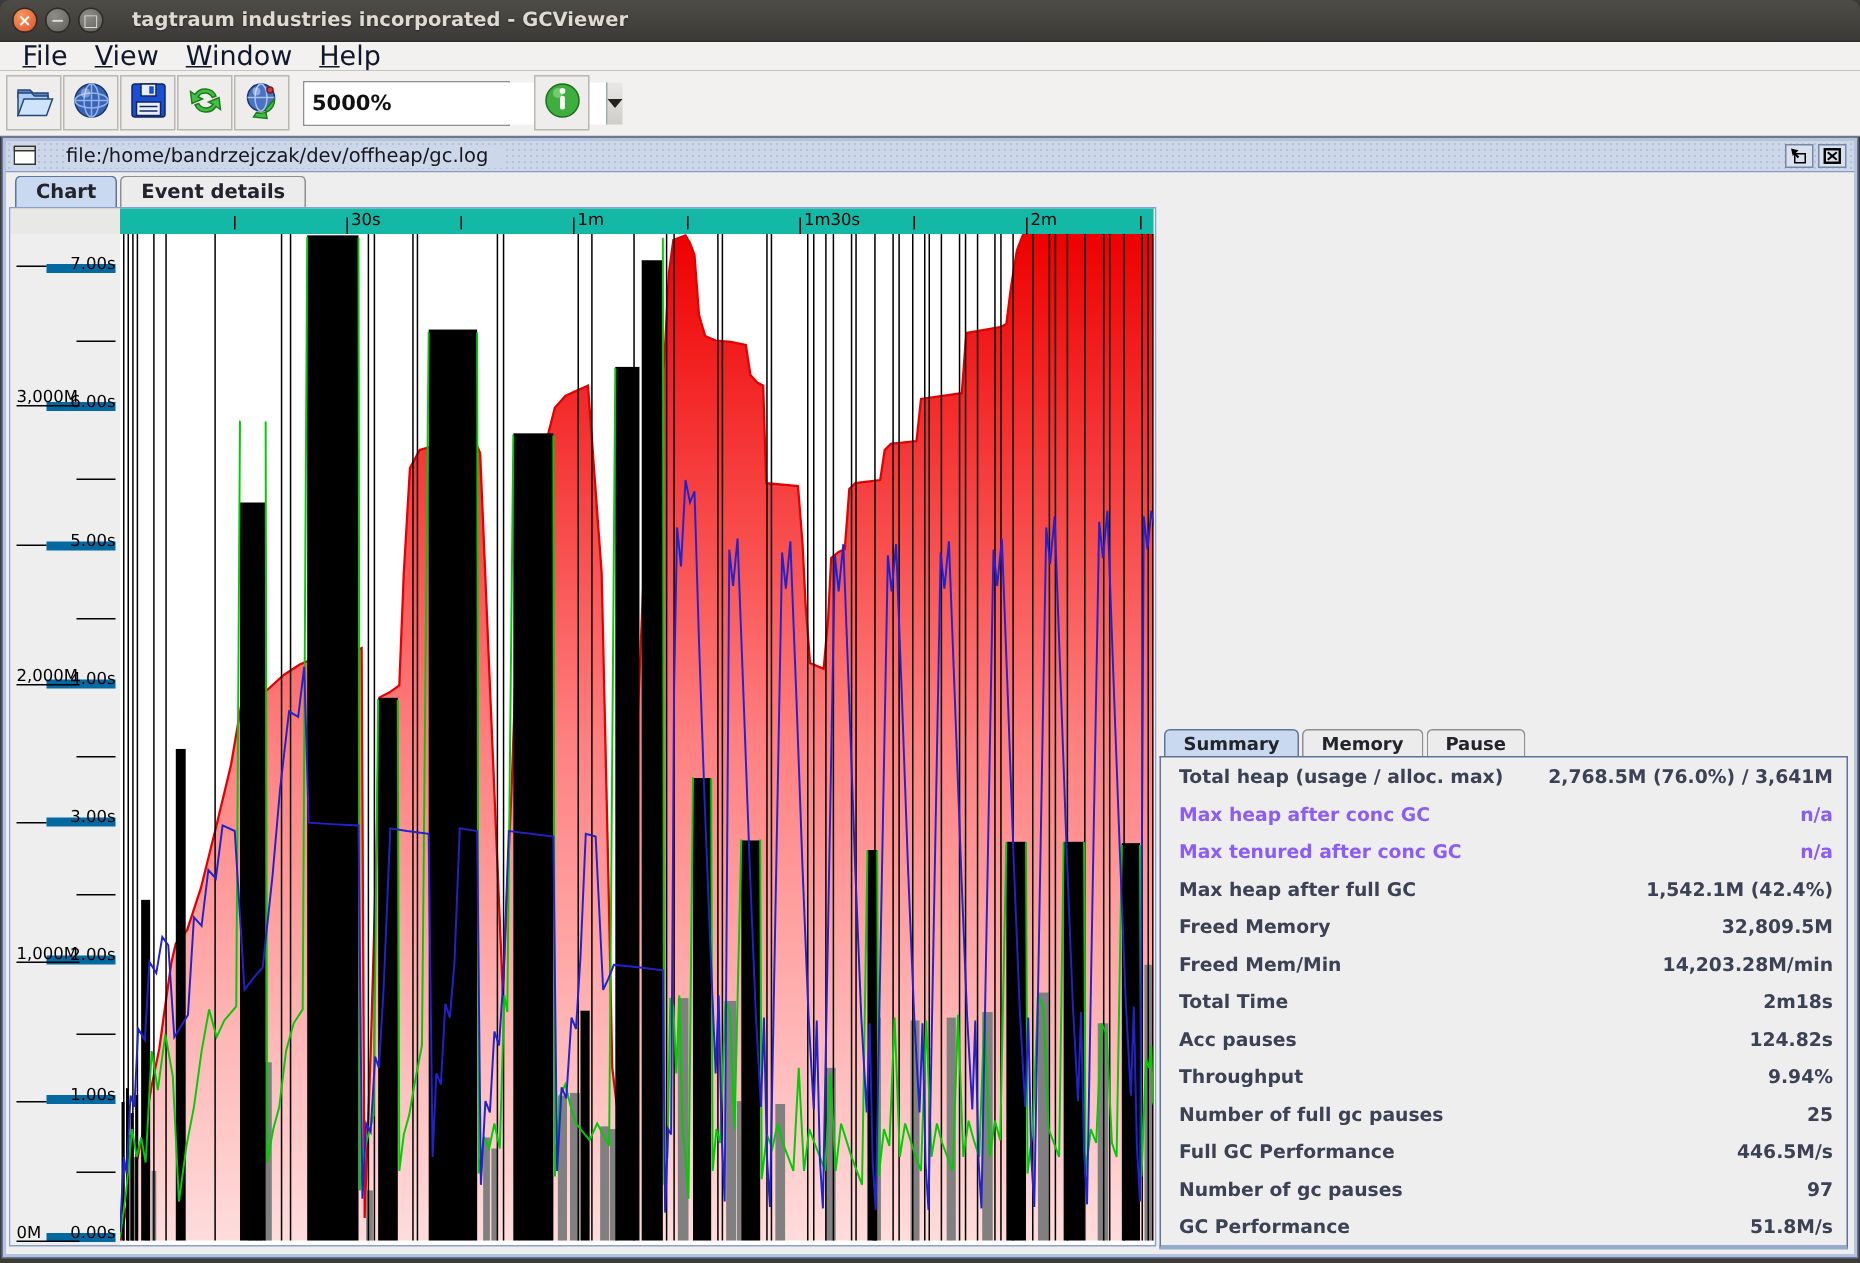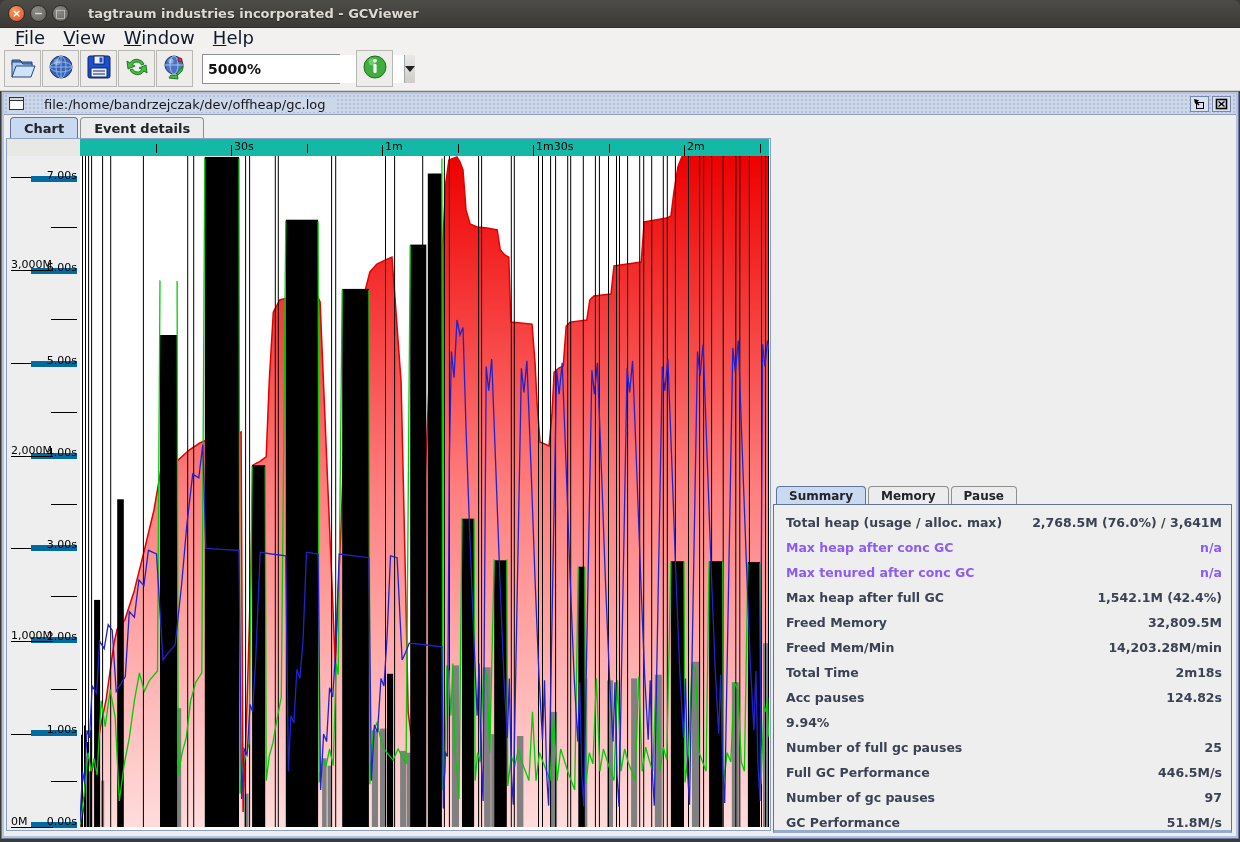"Total heap (usage / alloc." .srow { align-items: flex-end -> center }
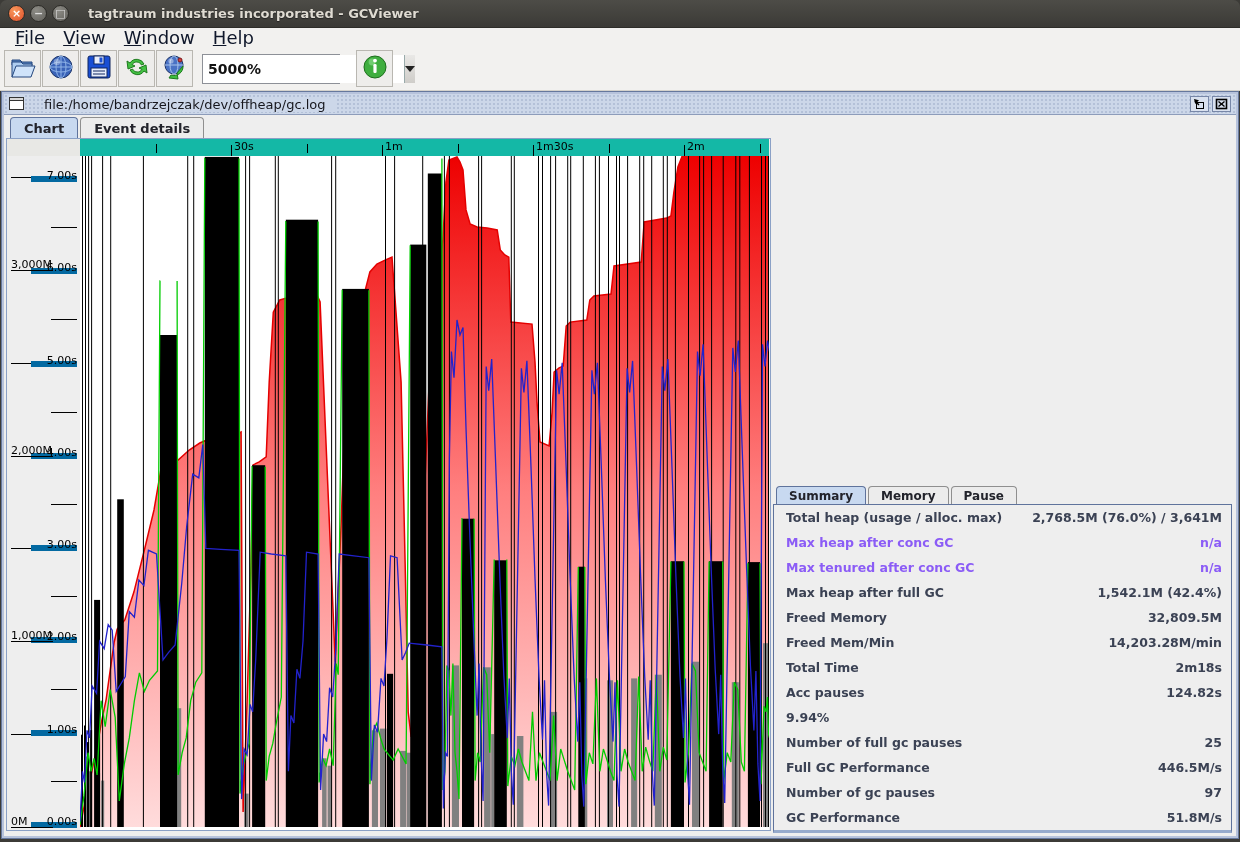"Throughput" span.lbl { html: none -> <span>Throughput</span> }
